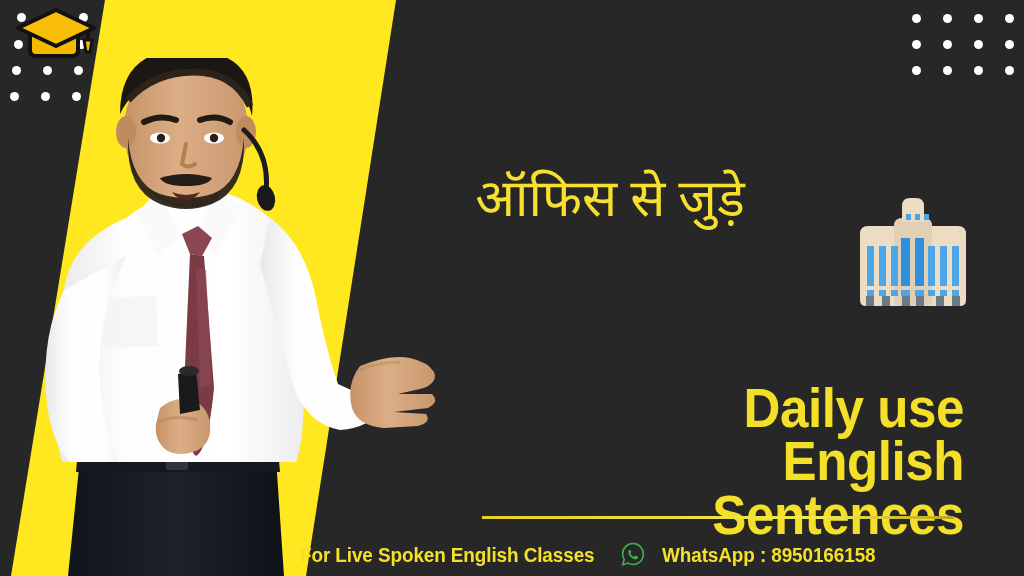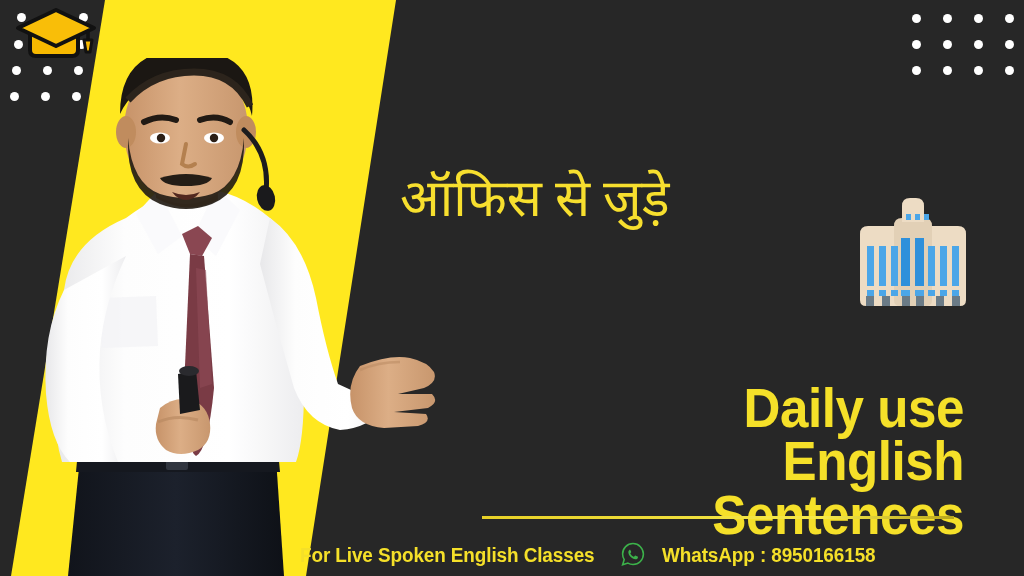"ऑफिस से जुड़े" .hindi { text-align: none -> center }
